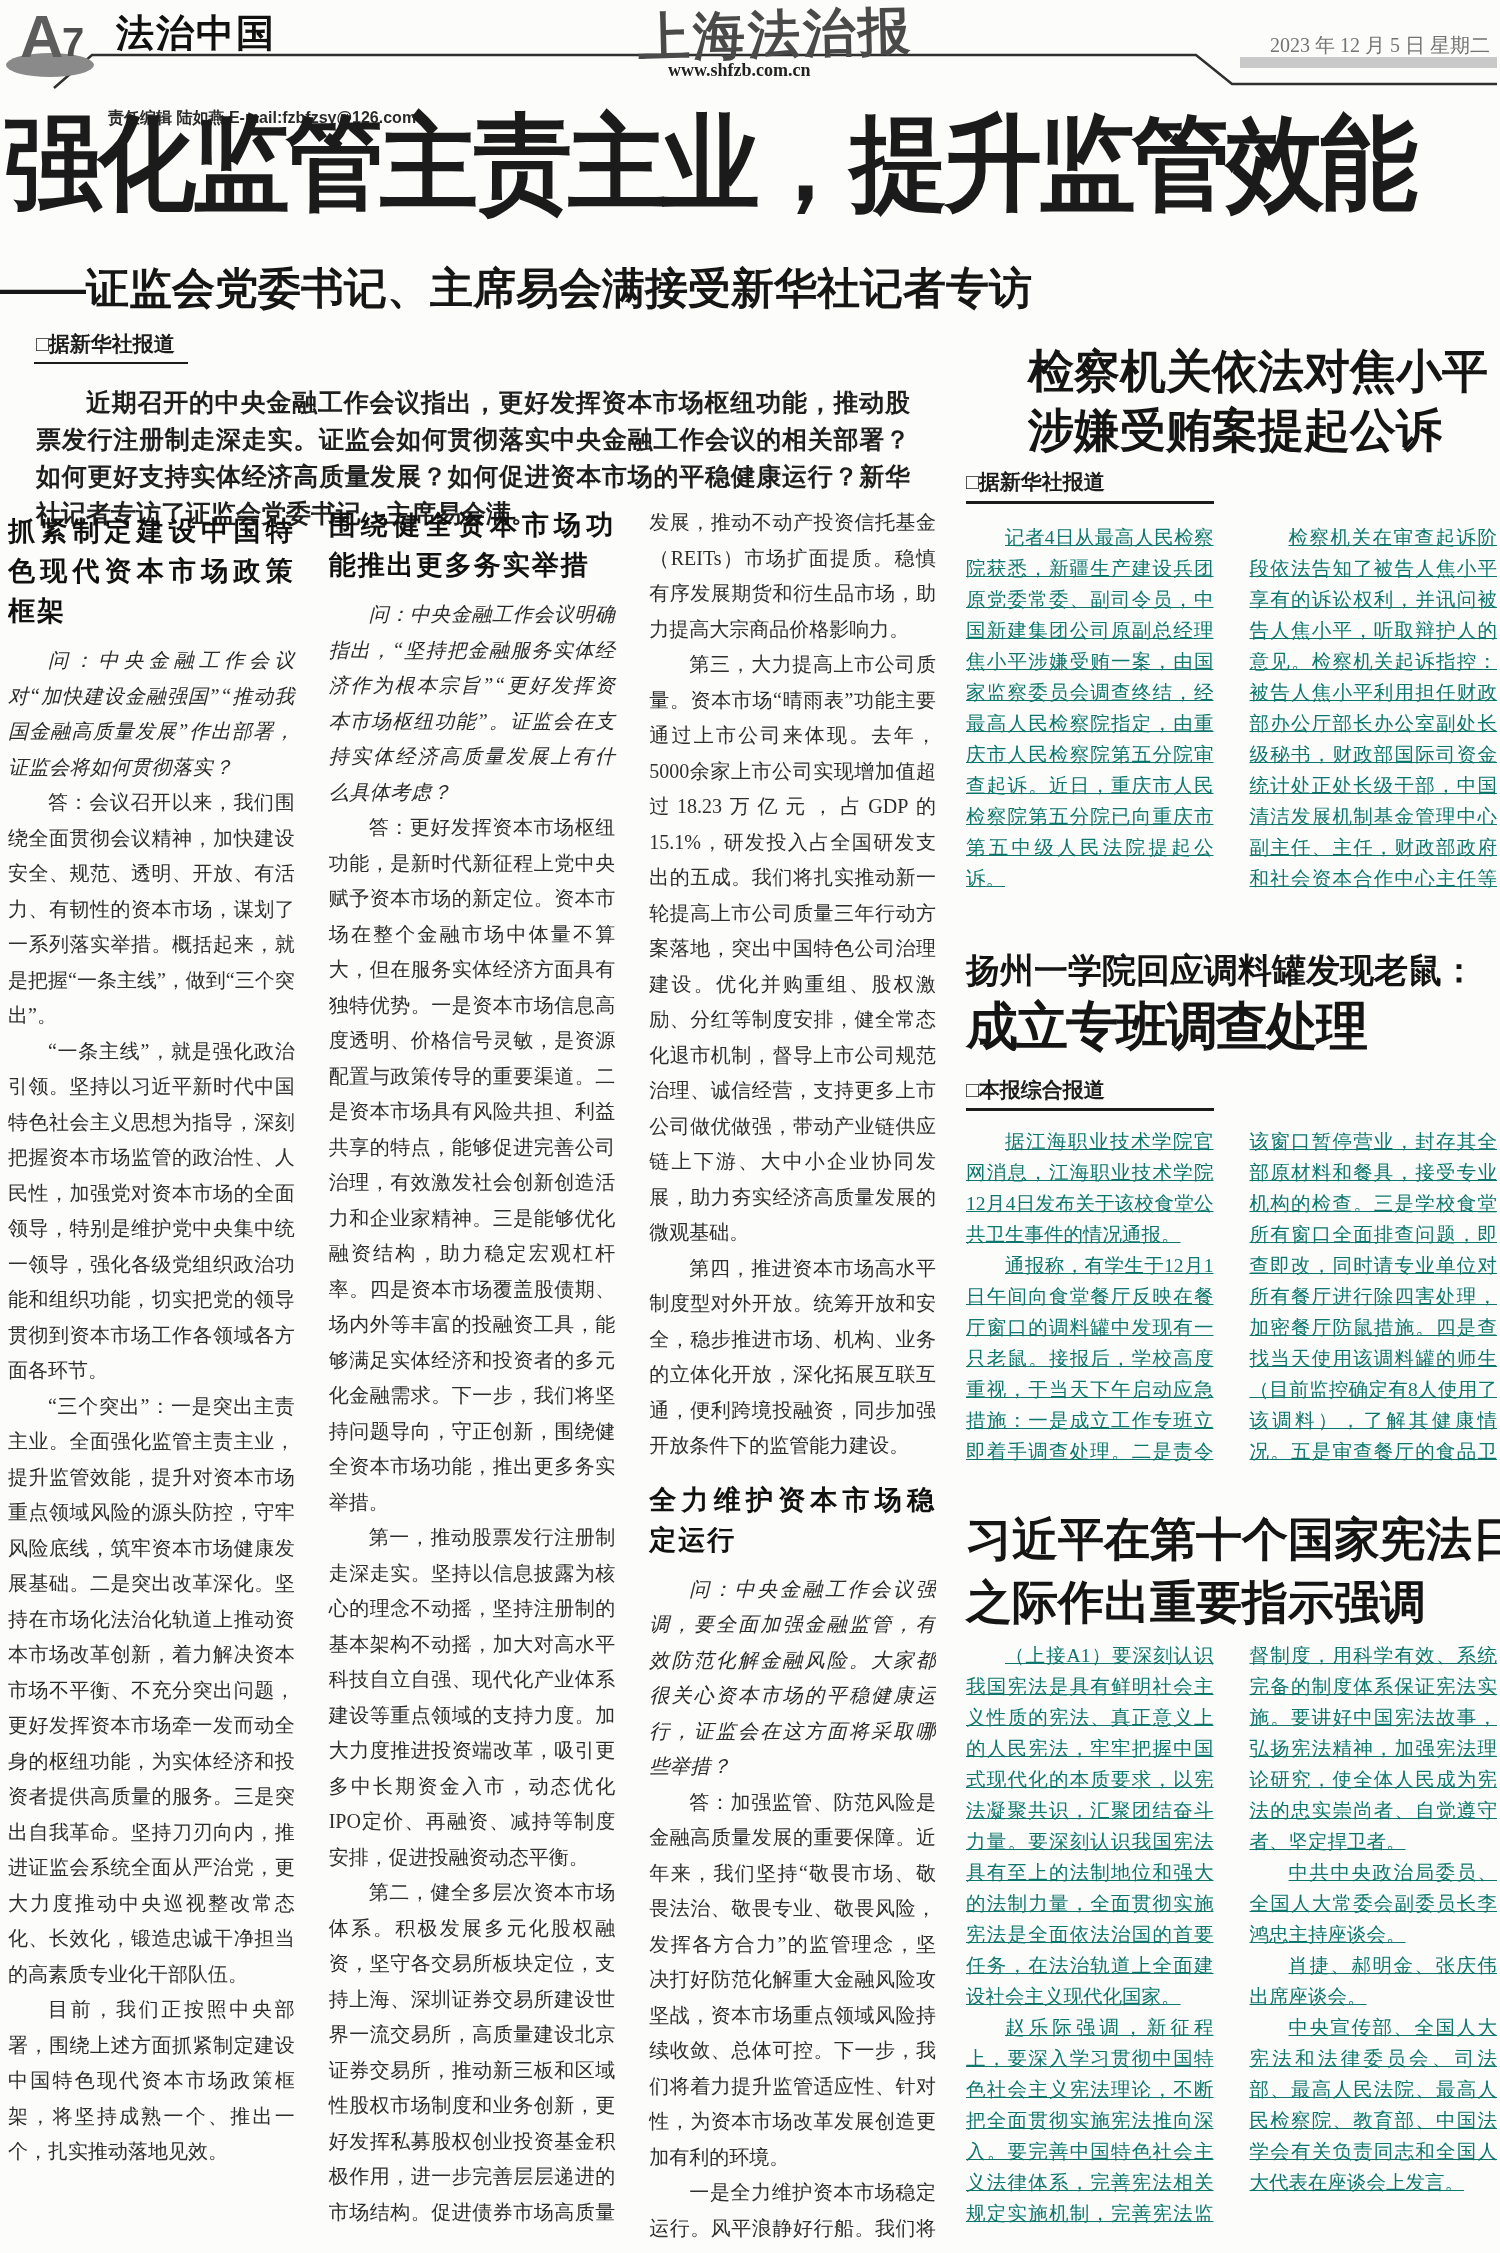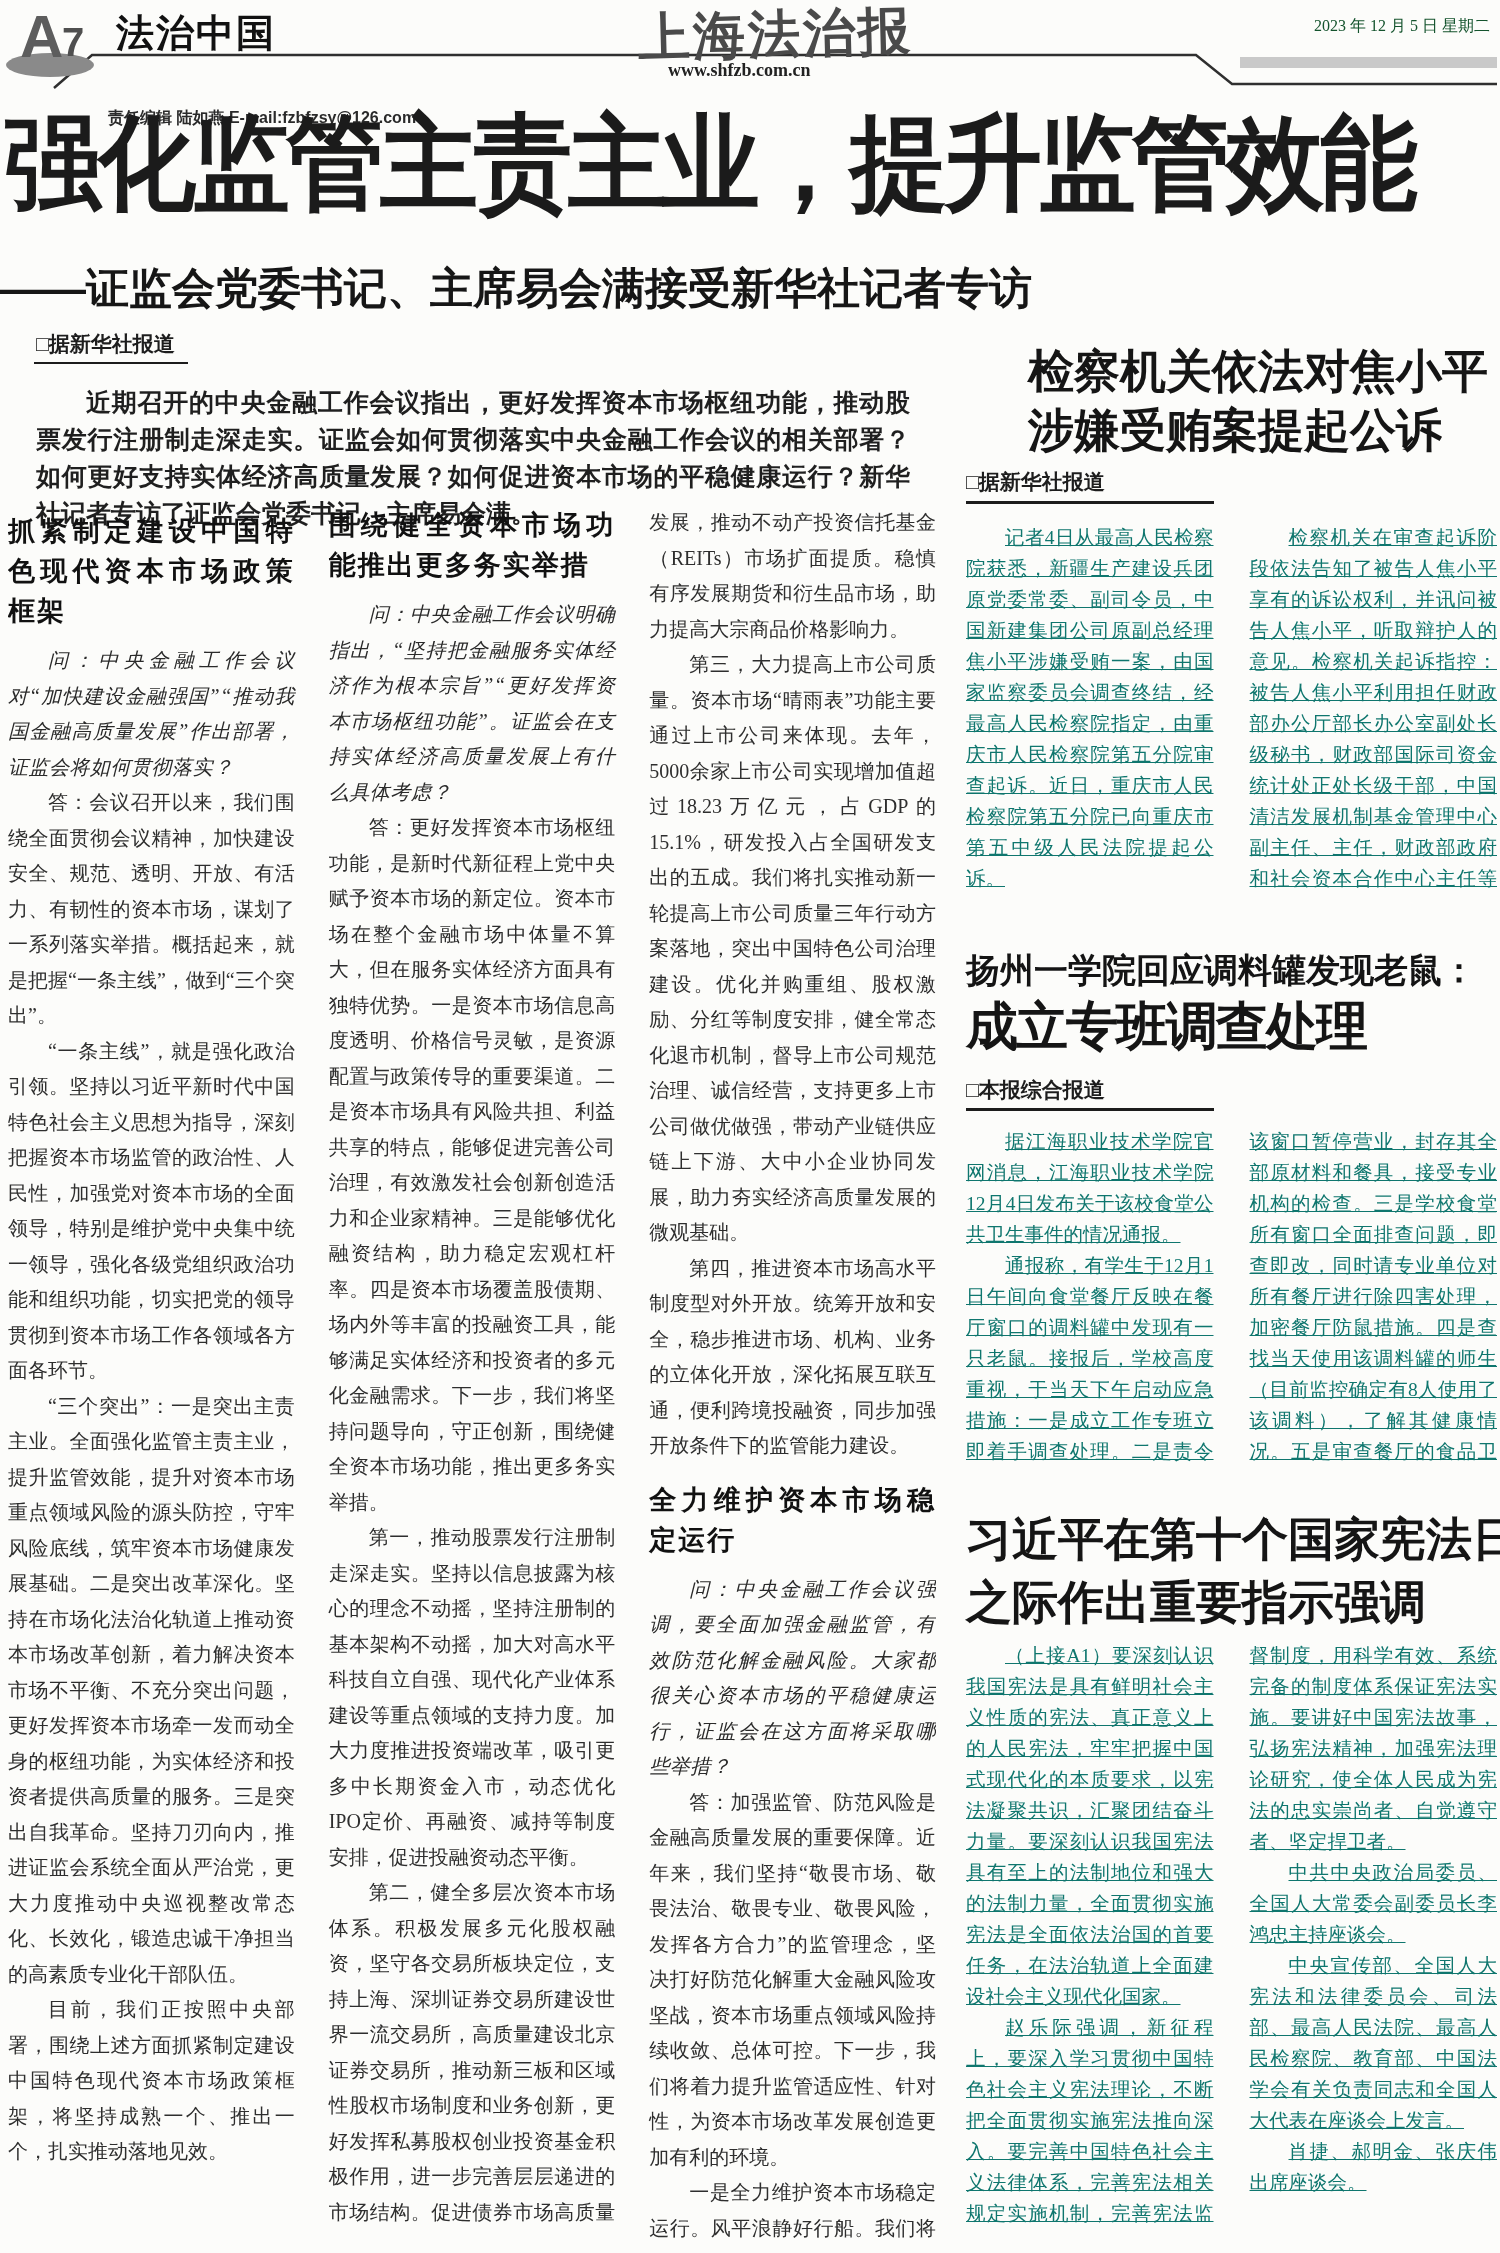"2023 年 12 月 5" .date-line { color: #14532d -> #737373; font-size: 16px -> 20px; top: 16px -> 32px }
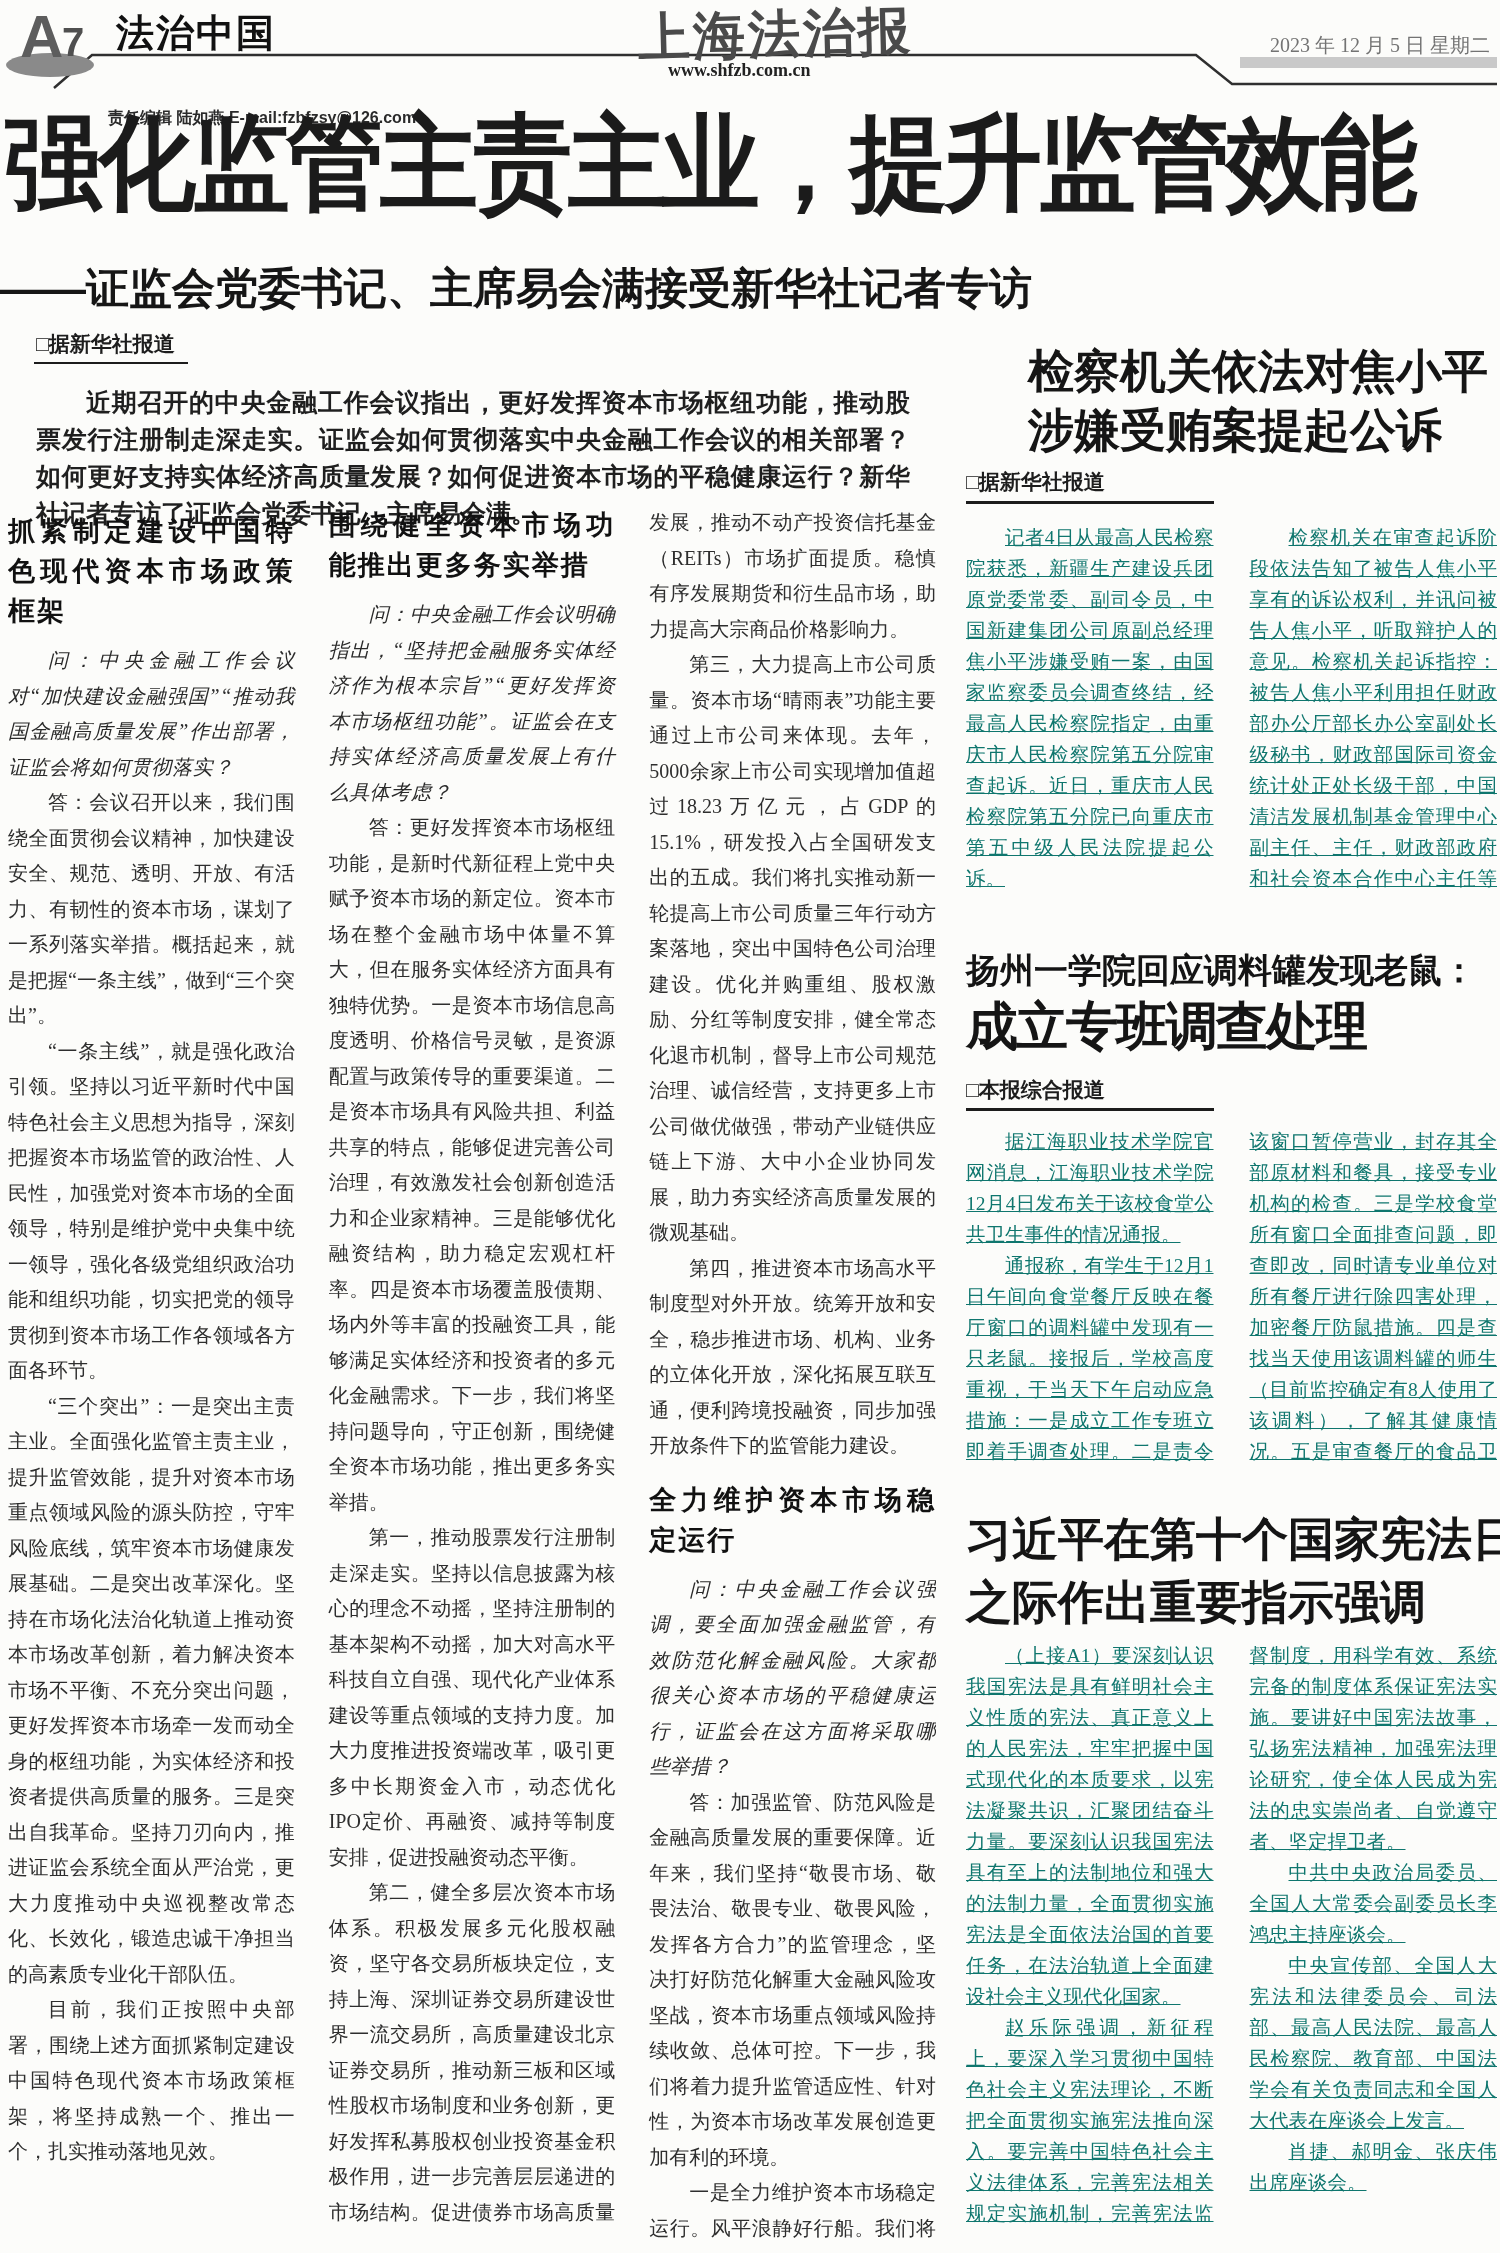"中央宣传部、全国人大宪法和法律委员会、司法部、最高人民法院、最高人民检察院、教育" p.blk-p { order: before "肖捷、郝明金、张庆伟出席座谈会。" -> after "肖捷、郝明金、张庆伟出席座谈会。" }
